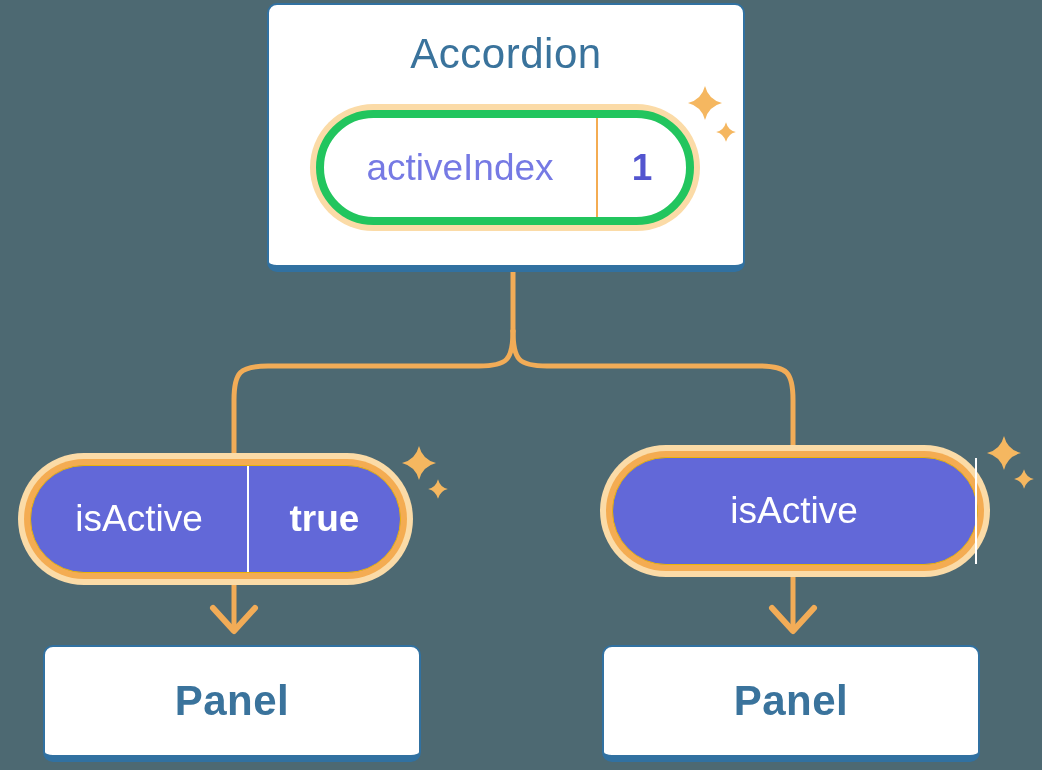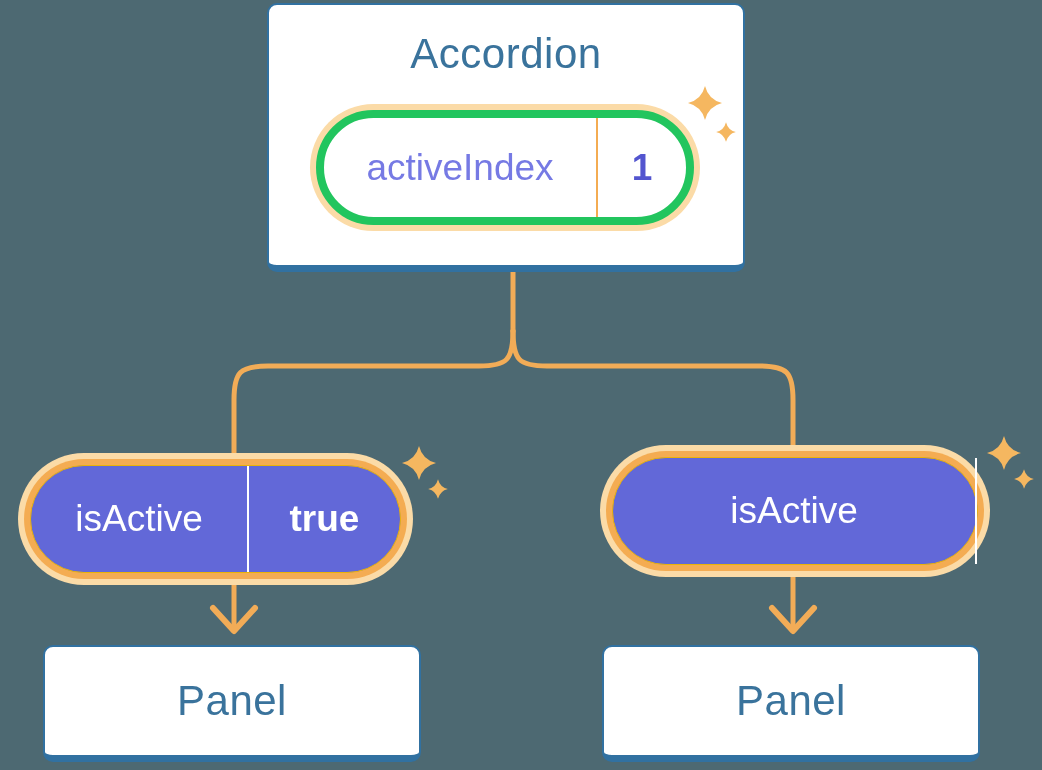"Panel" .panel-card { font-weight: 400 -> 700 }
